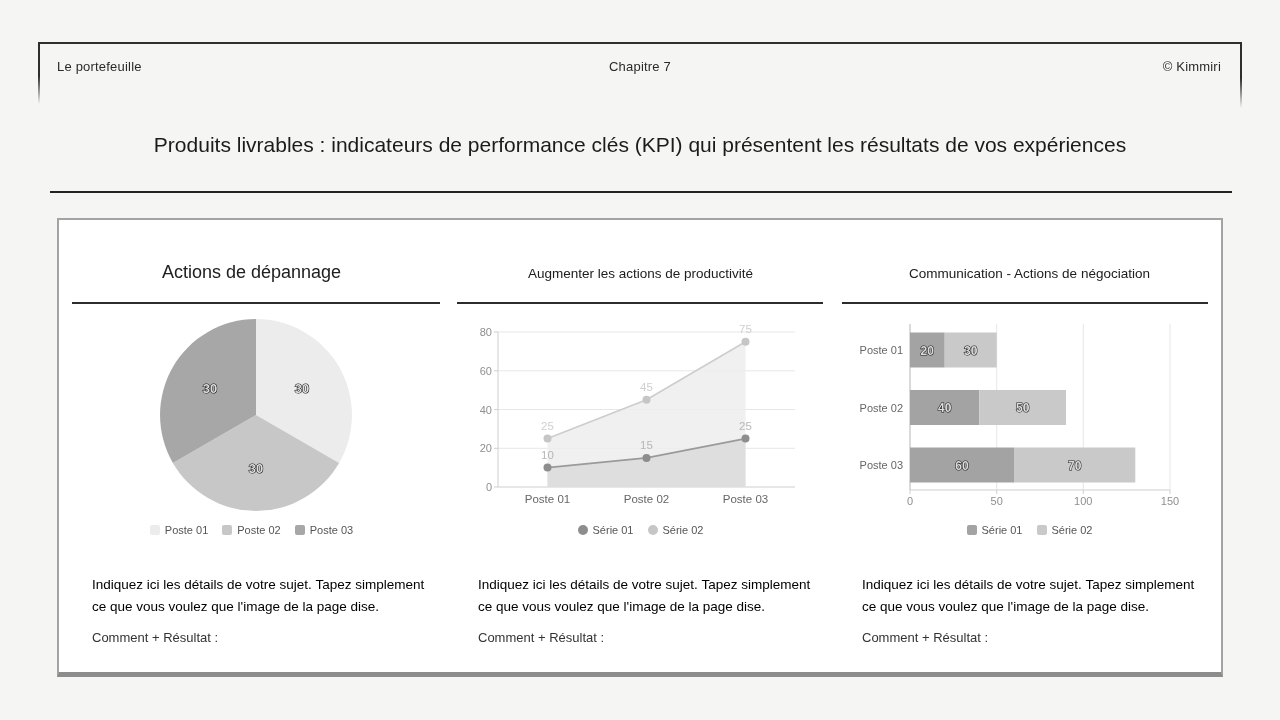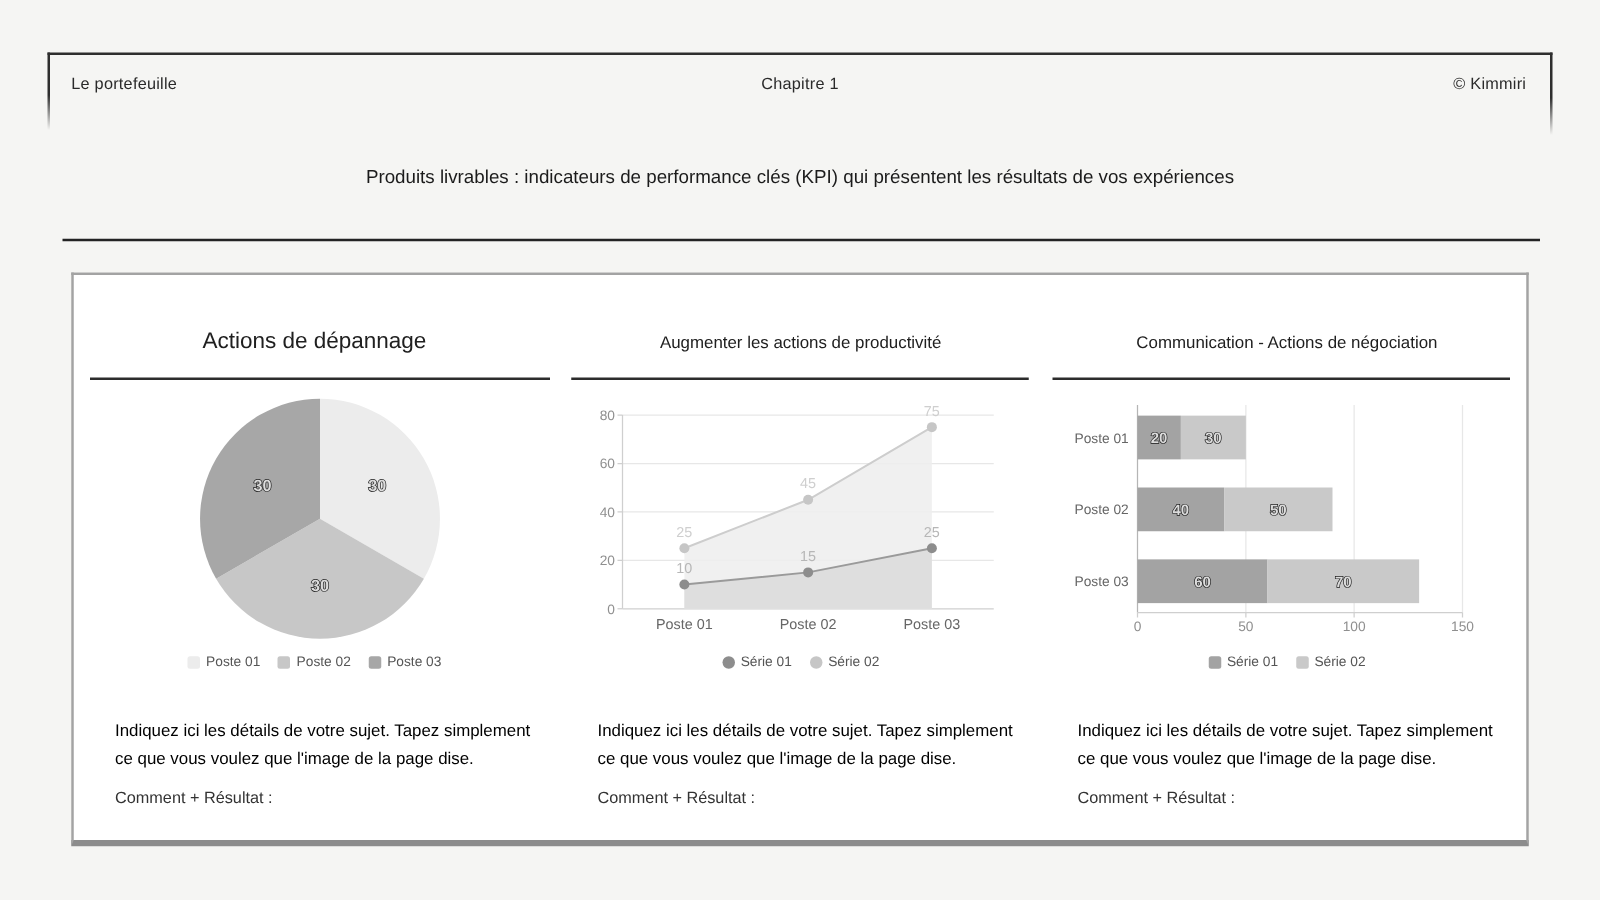"Chapitre 1" div.hdr { text: 1 -> 7 }
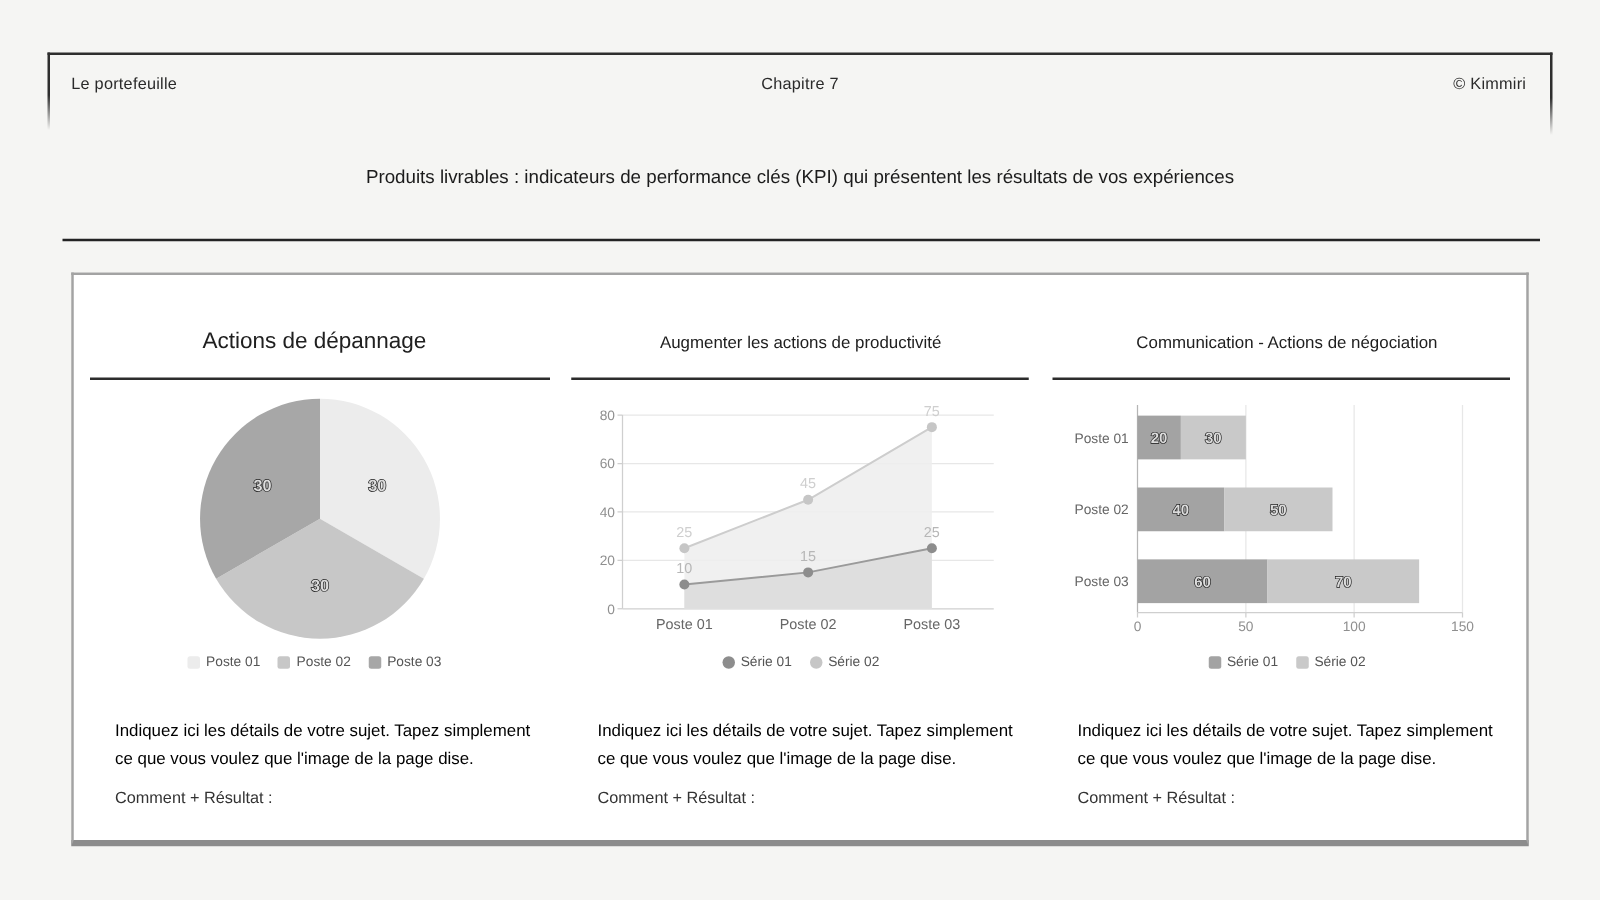"Produits livrables : indicateurs de" .page-title { font-size: 15px -> 21px }
